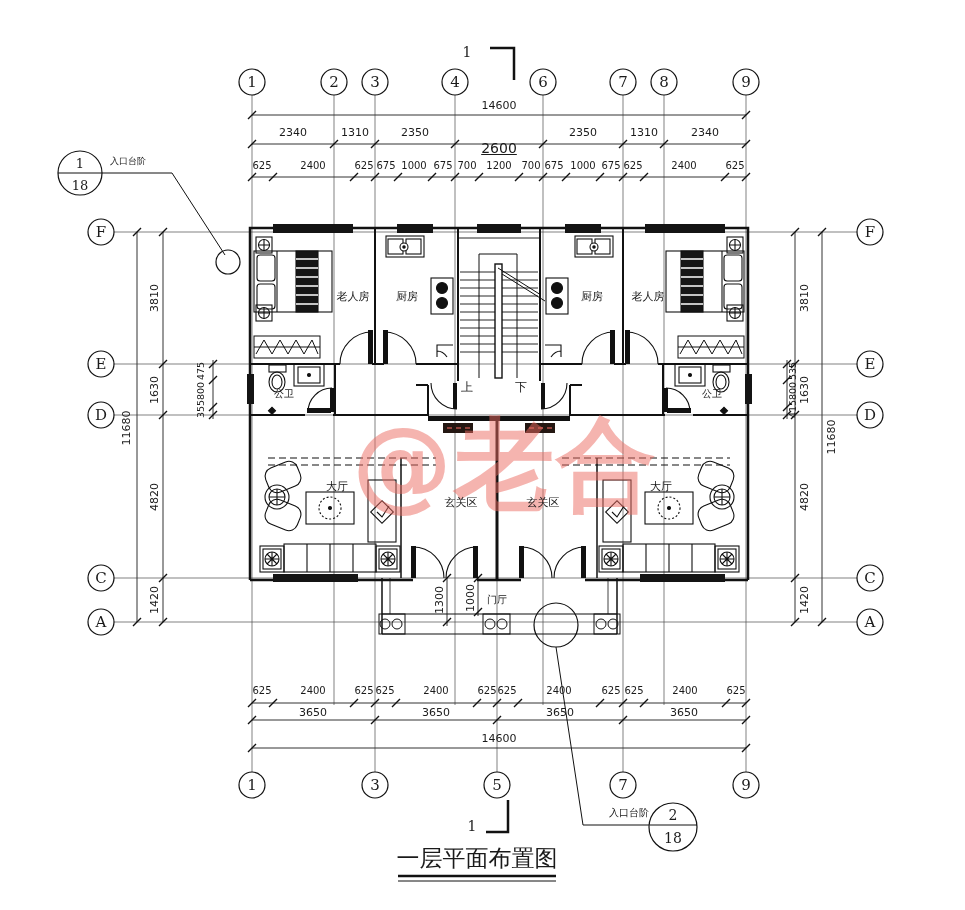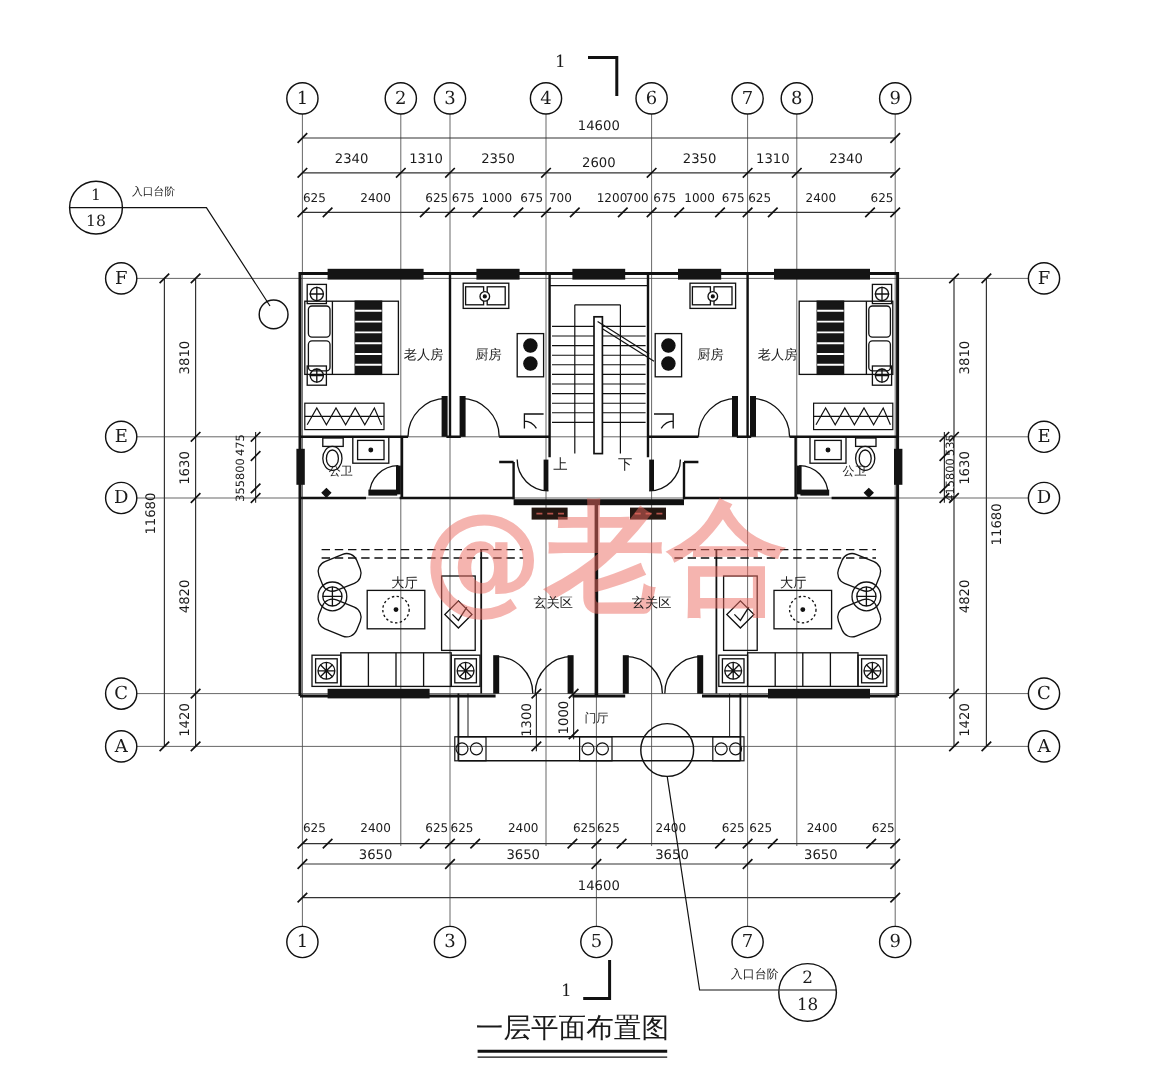"2600" span.t { font-size: 11px -> 14px; text-decoration: none -> underline; top: 136px -> 148px }
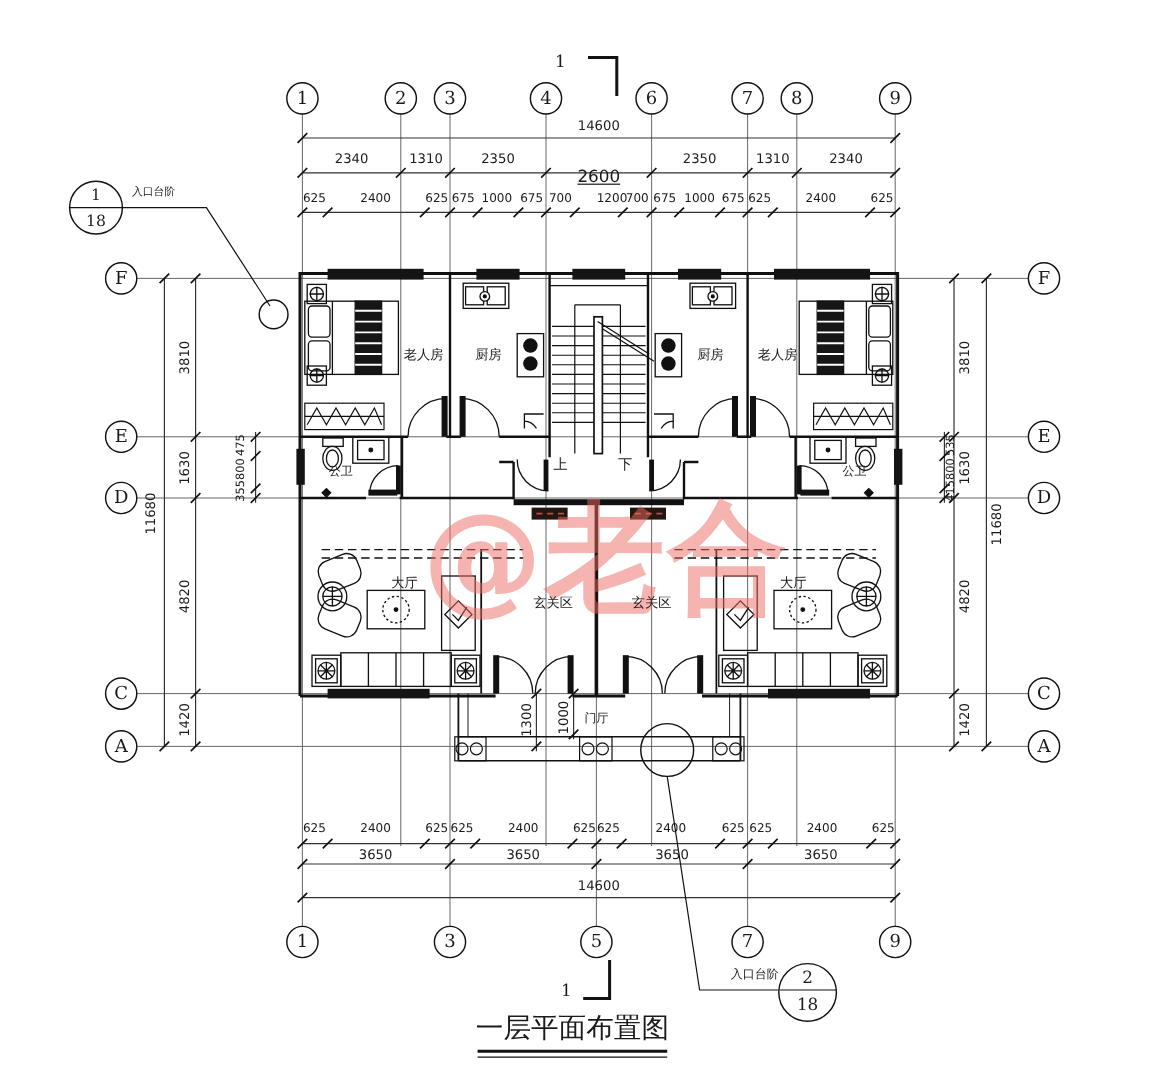"1200" span.t { left: 510px -> 499px }
